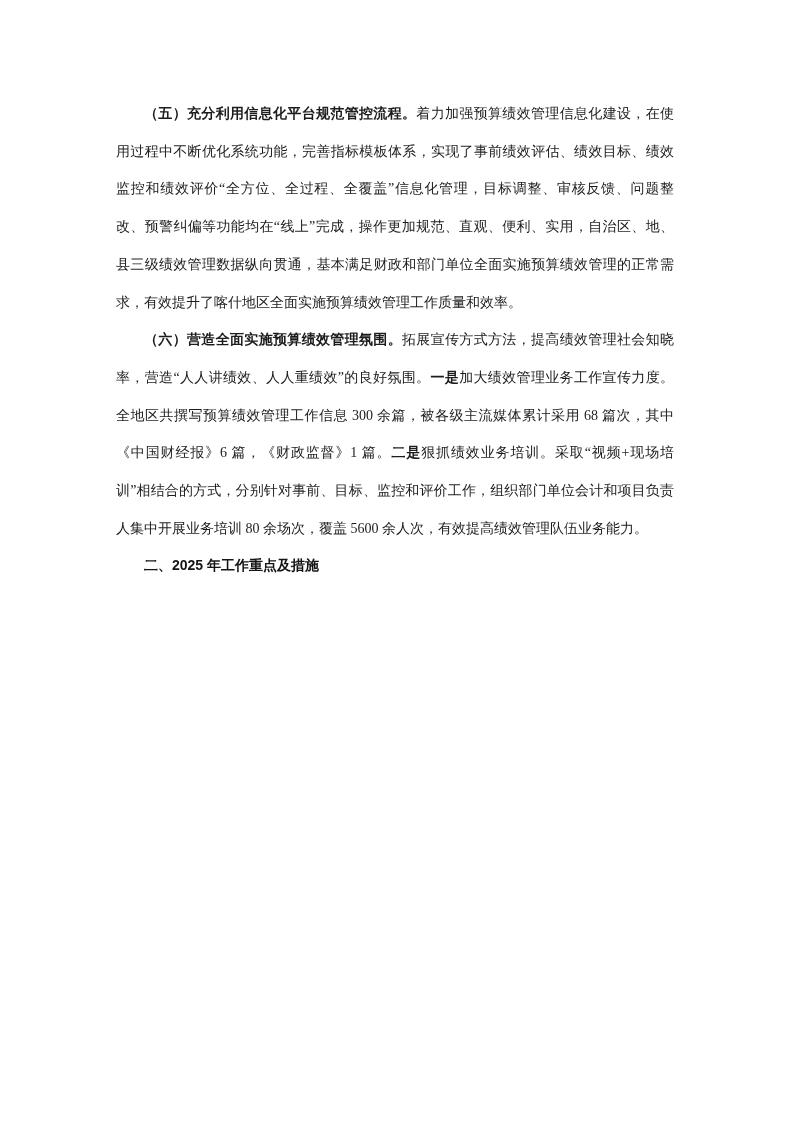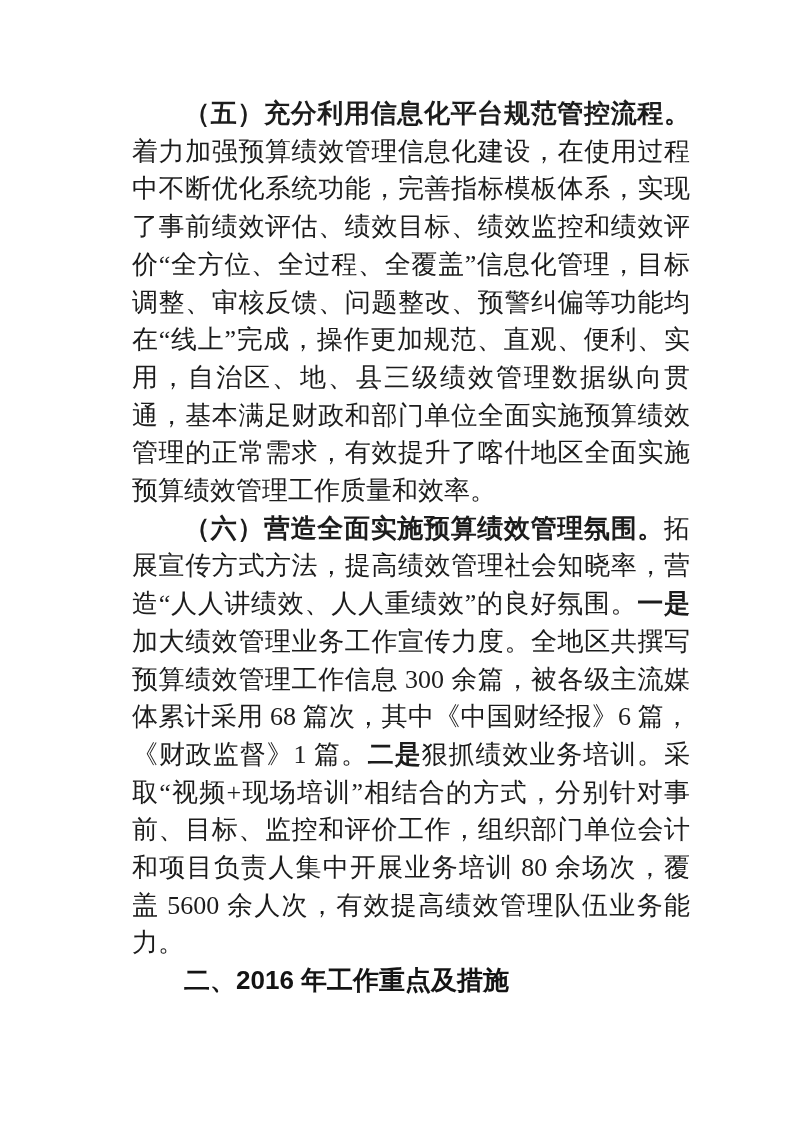"（五）充分利用信息化平台规范管控流程。着力加强预算绩效管理信息化建设，在使用过程" .content { font-size: 26px -> 14px; left: 132px -> 116px }
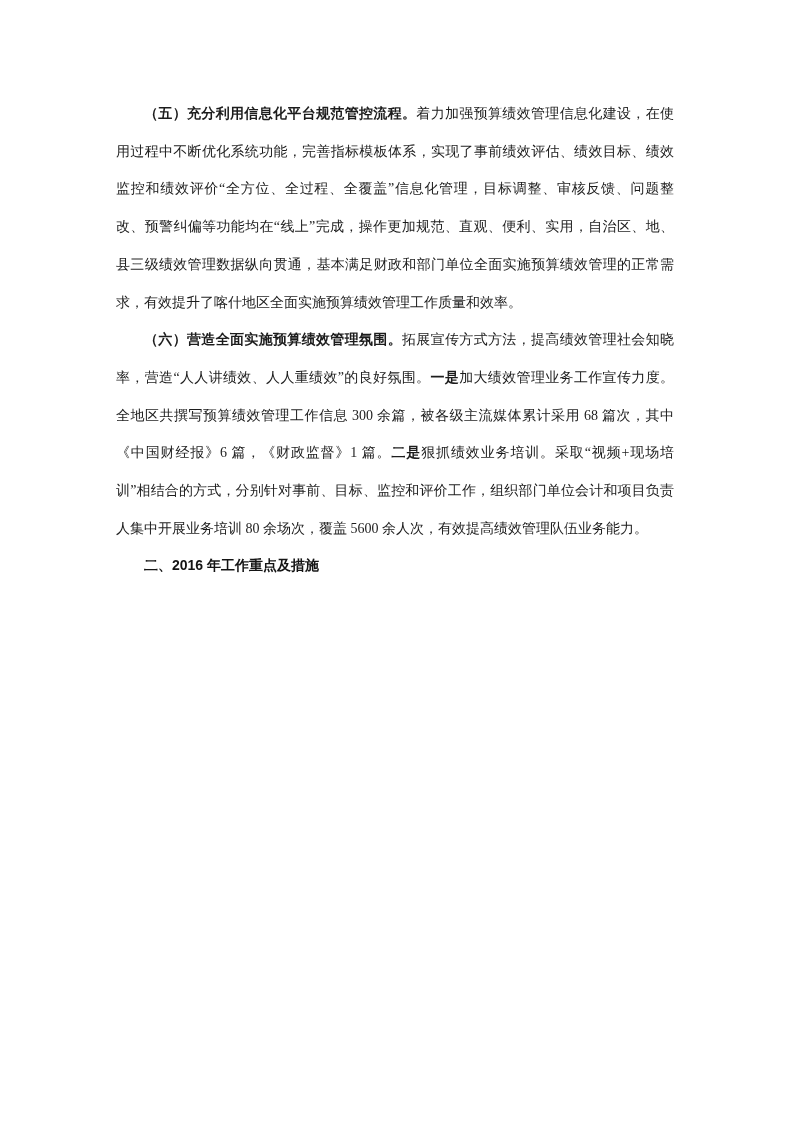"二、2016 年工作重点及措施" span.run-bold { text: 2016 -> 2025 }
